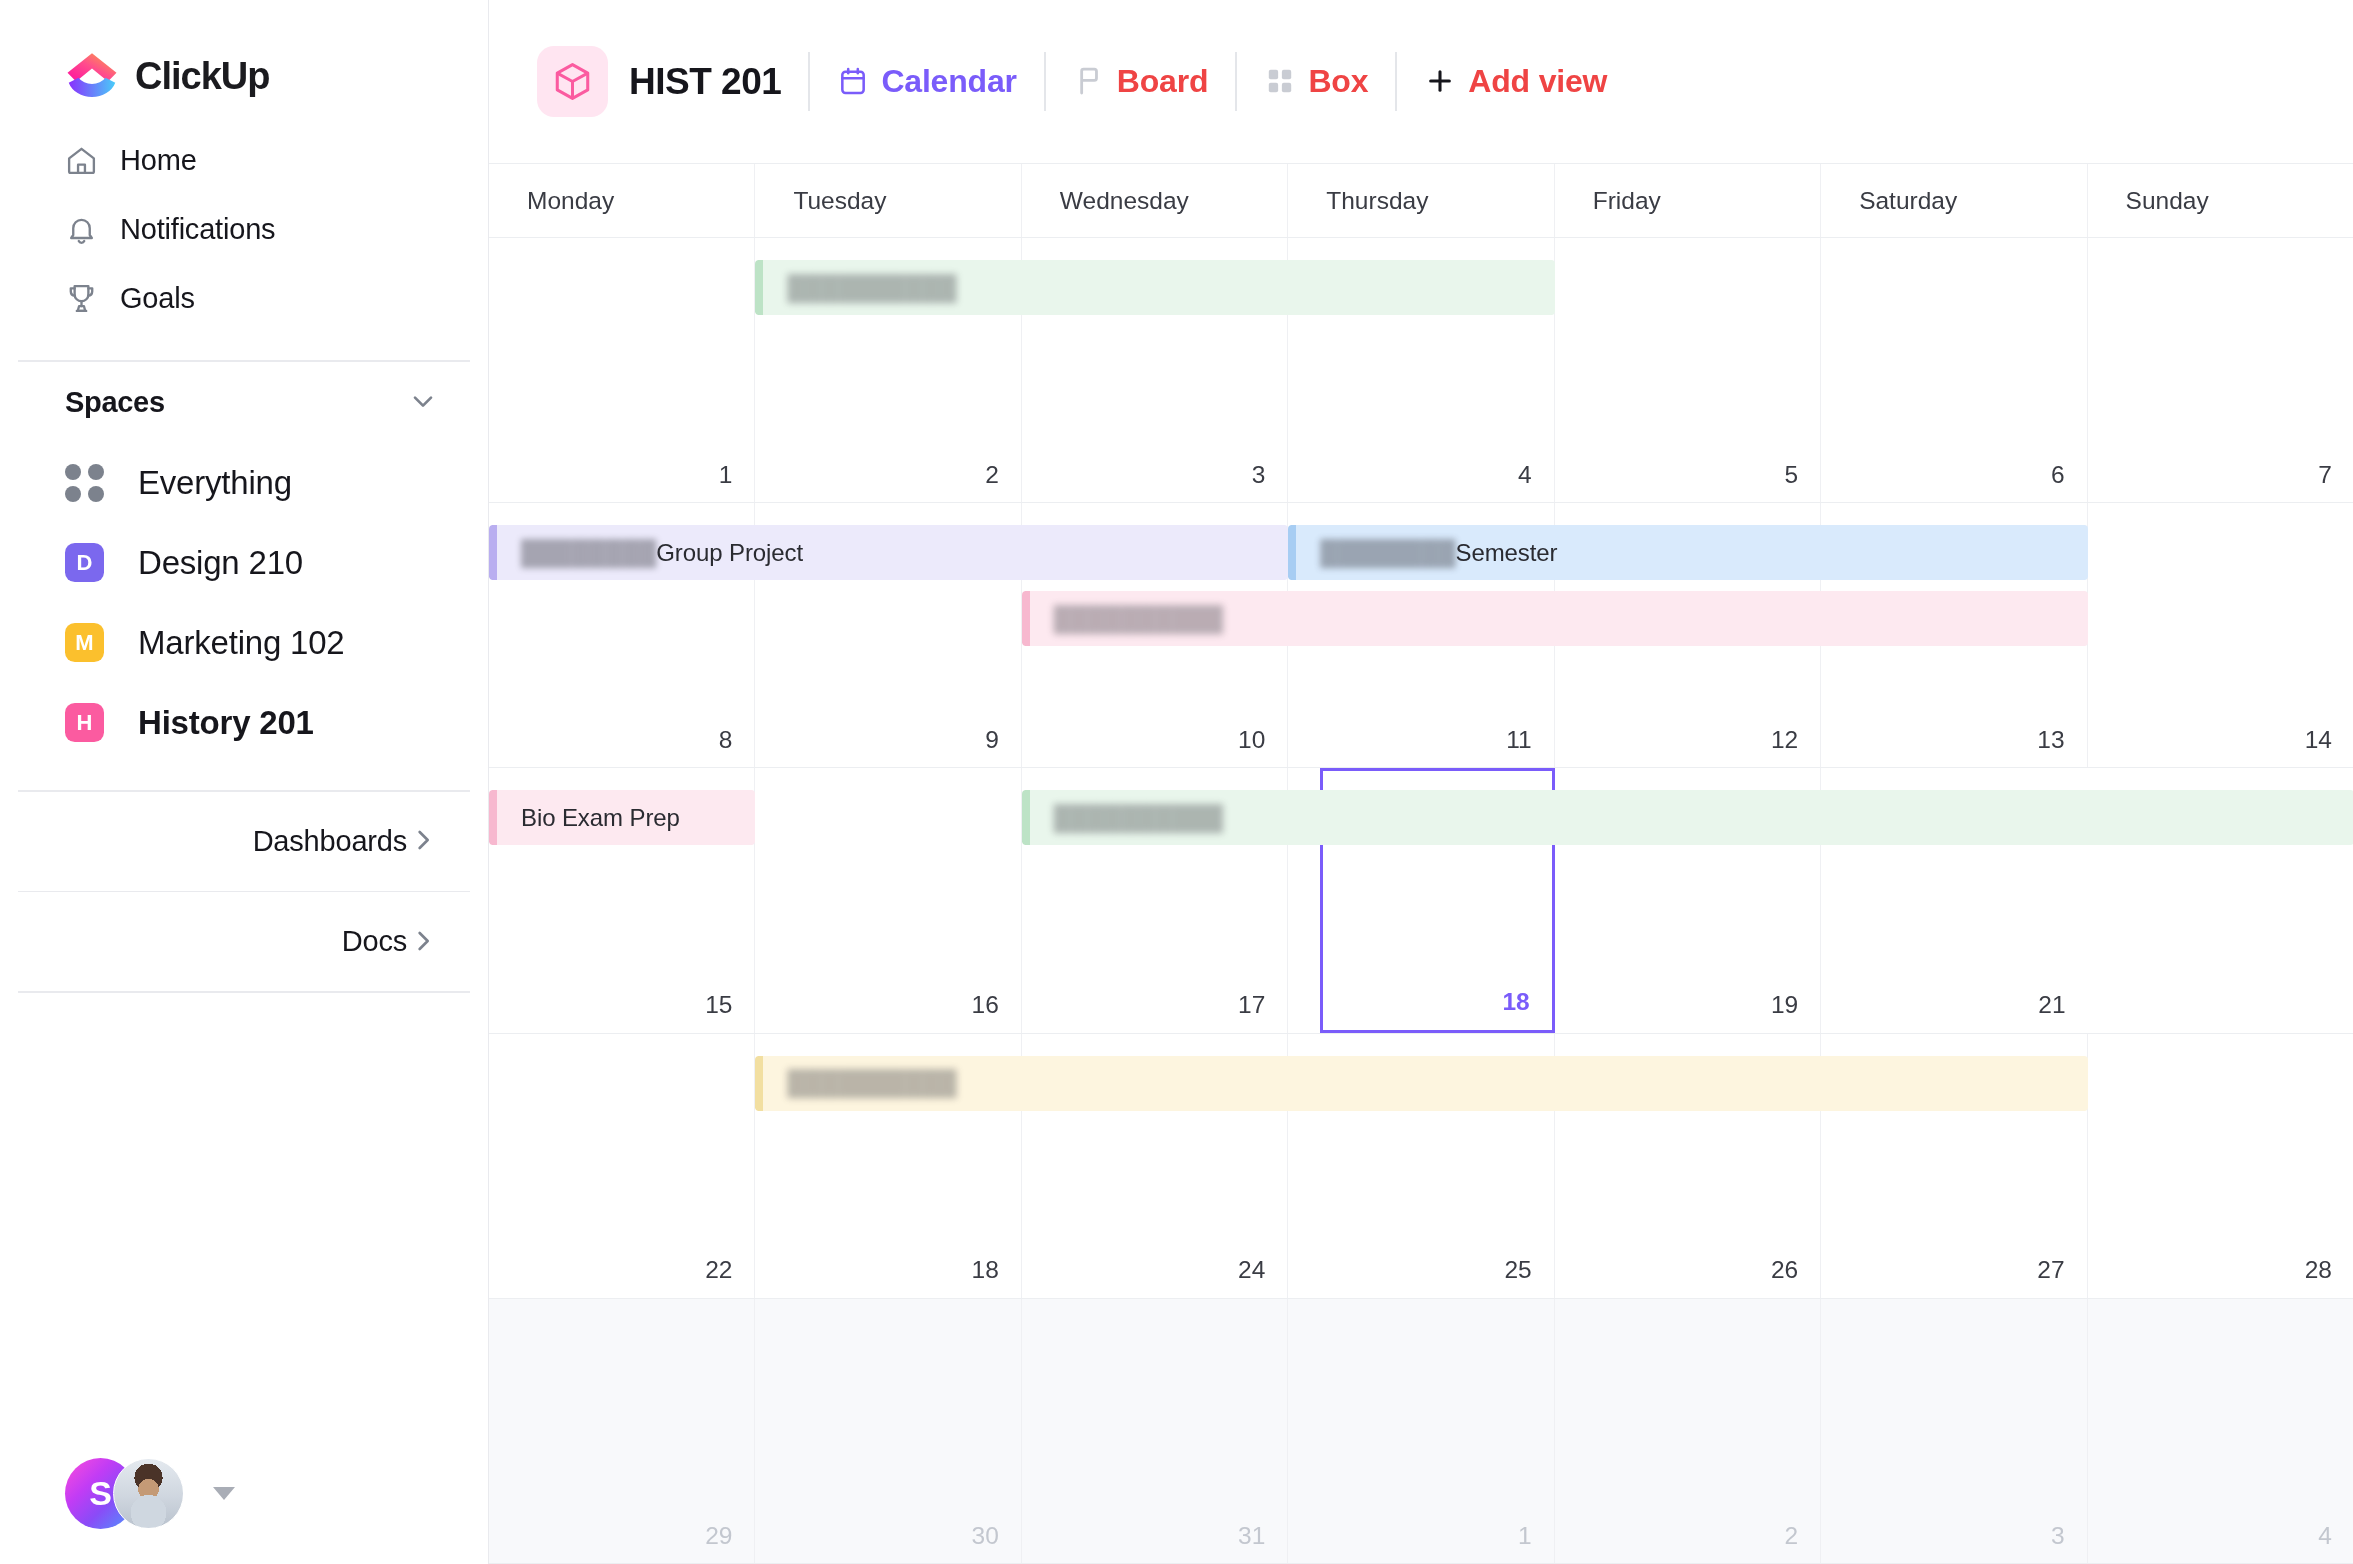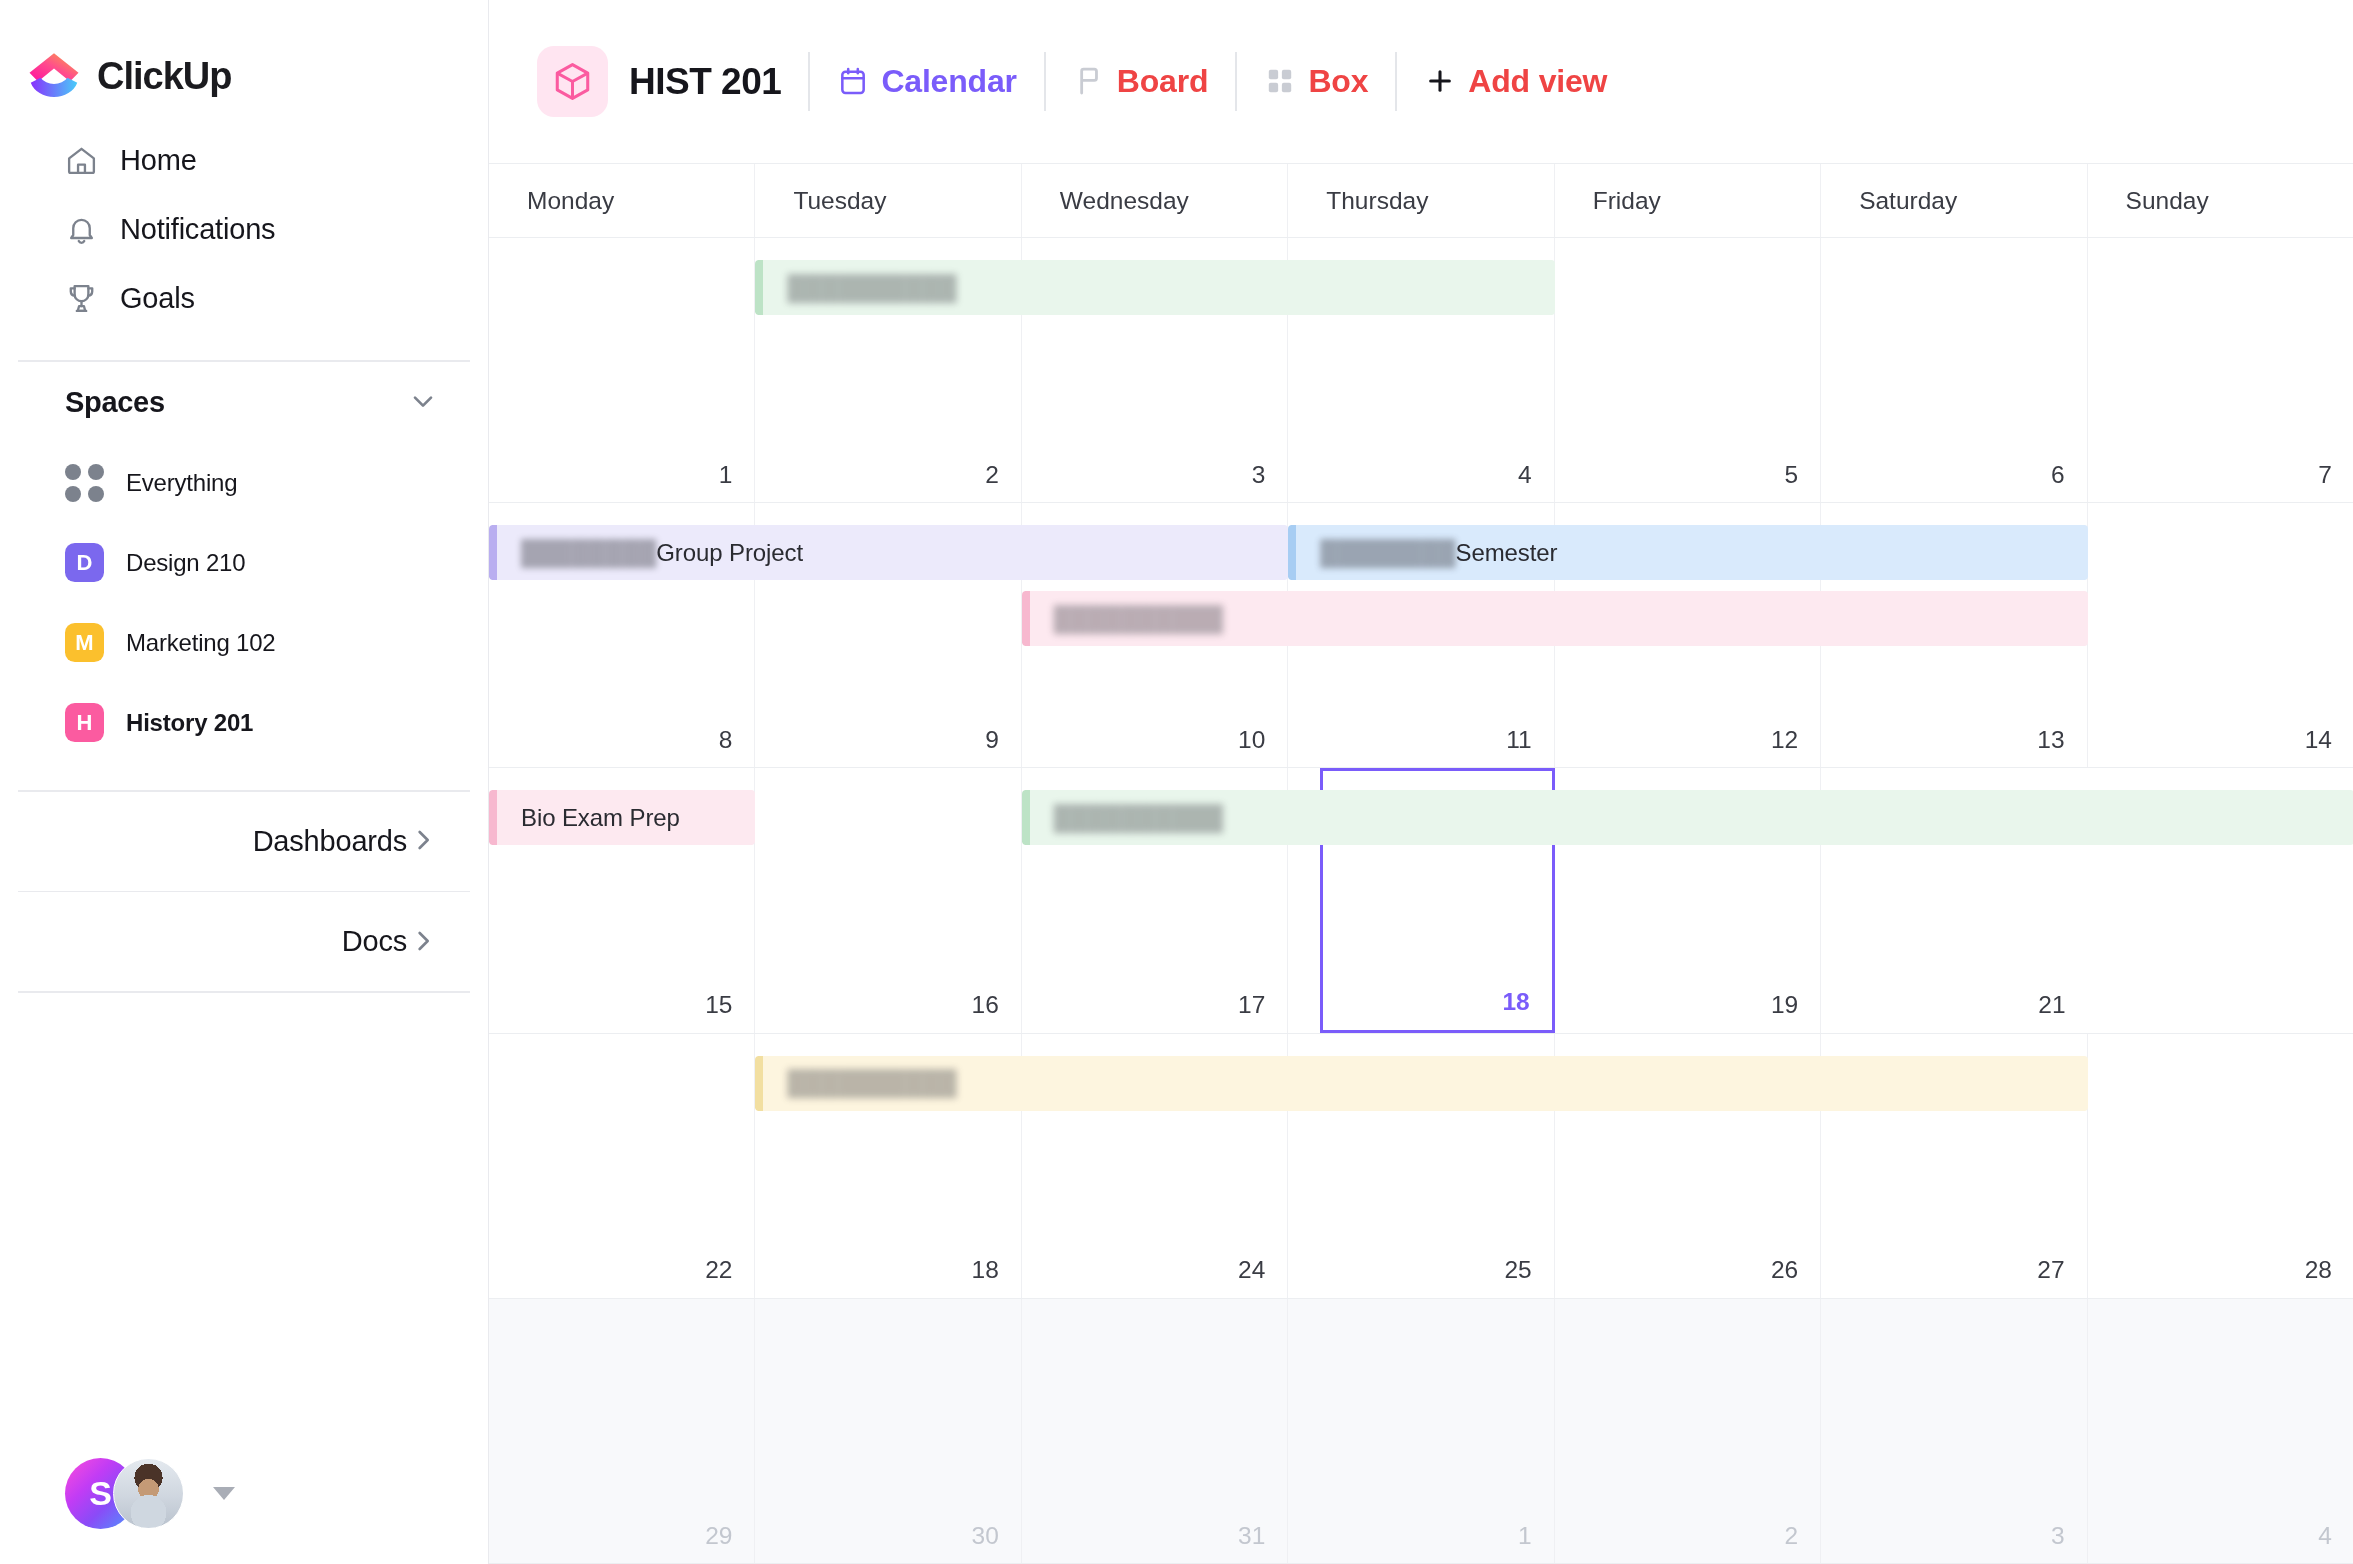"ClickUp" .brand { padding: 48px 0 0 27px -> 48px 0 0 65px }
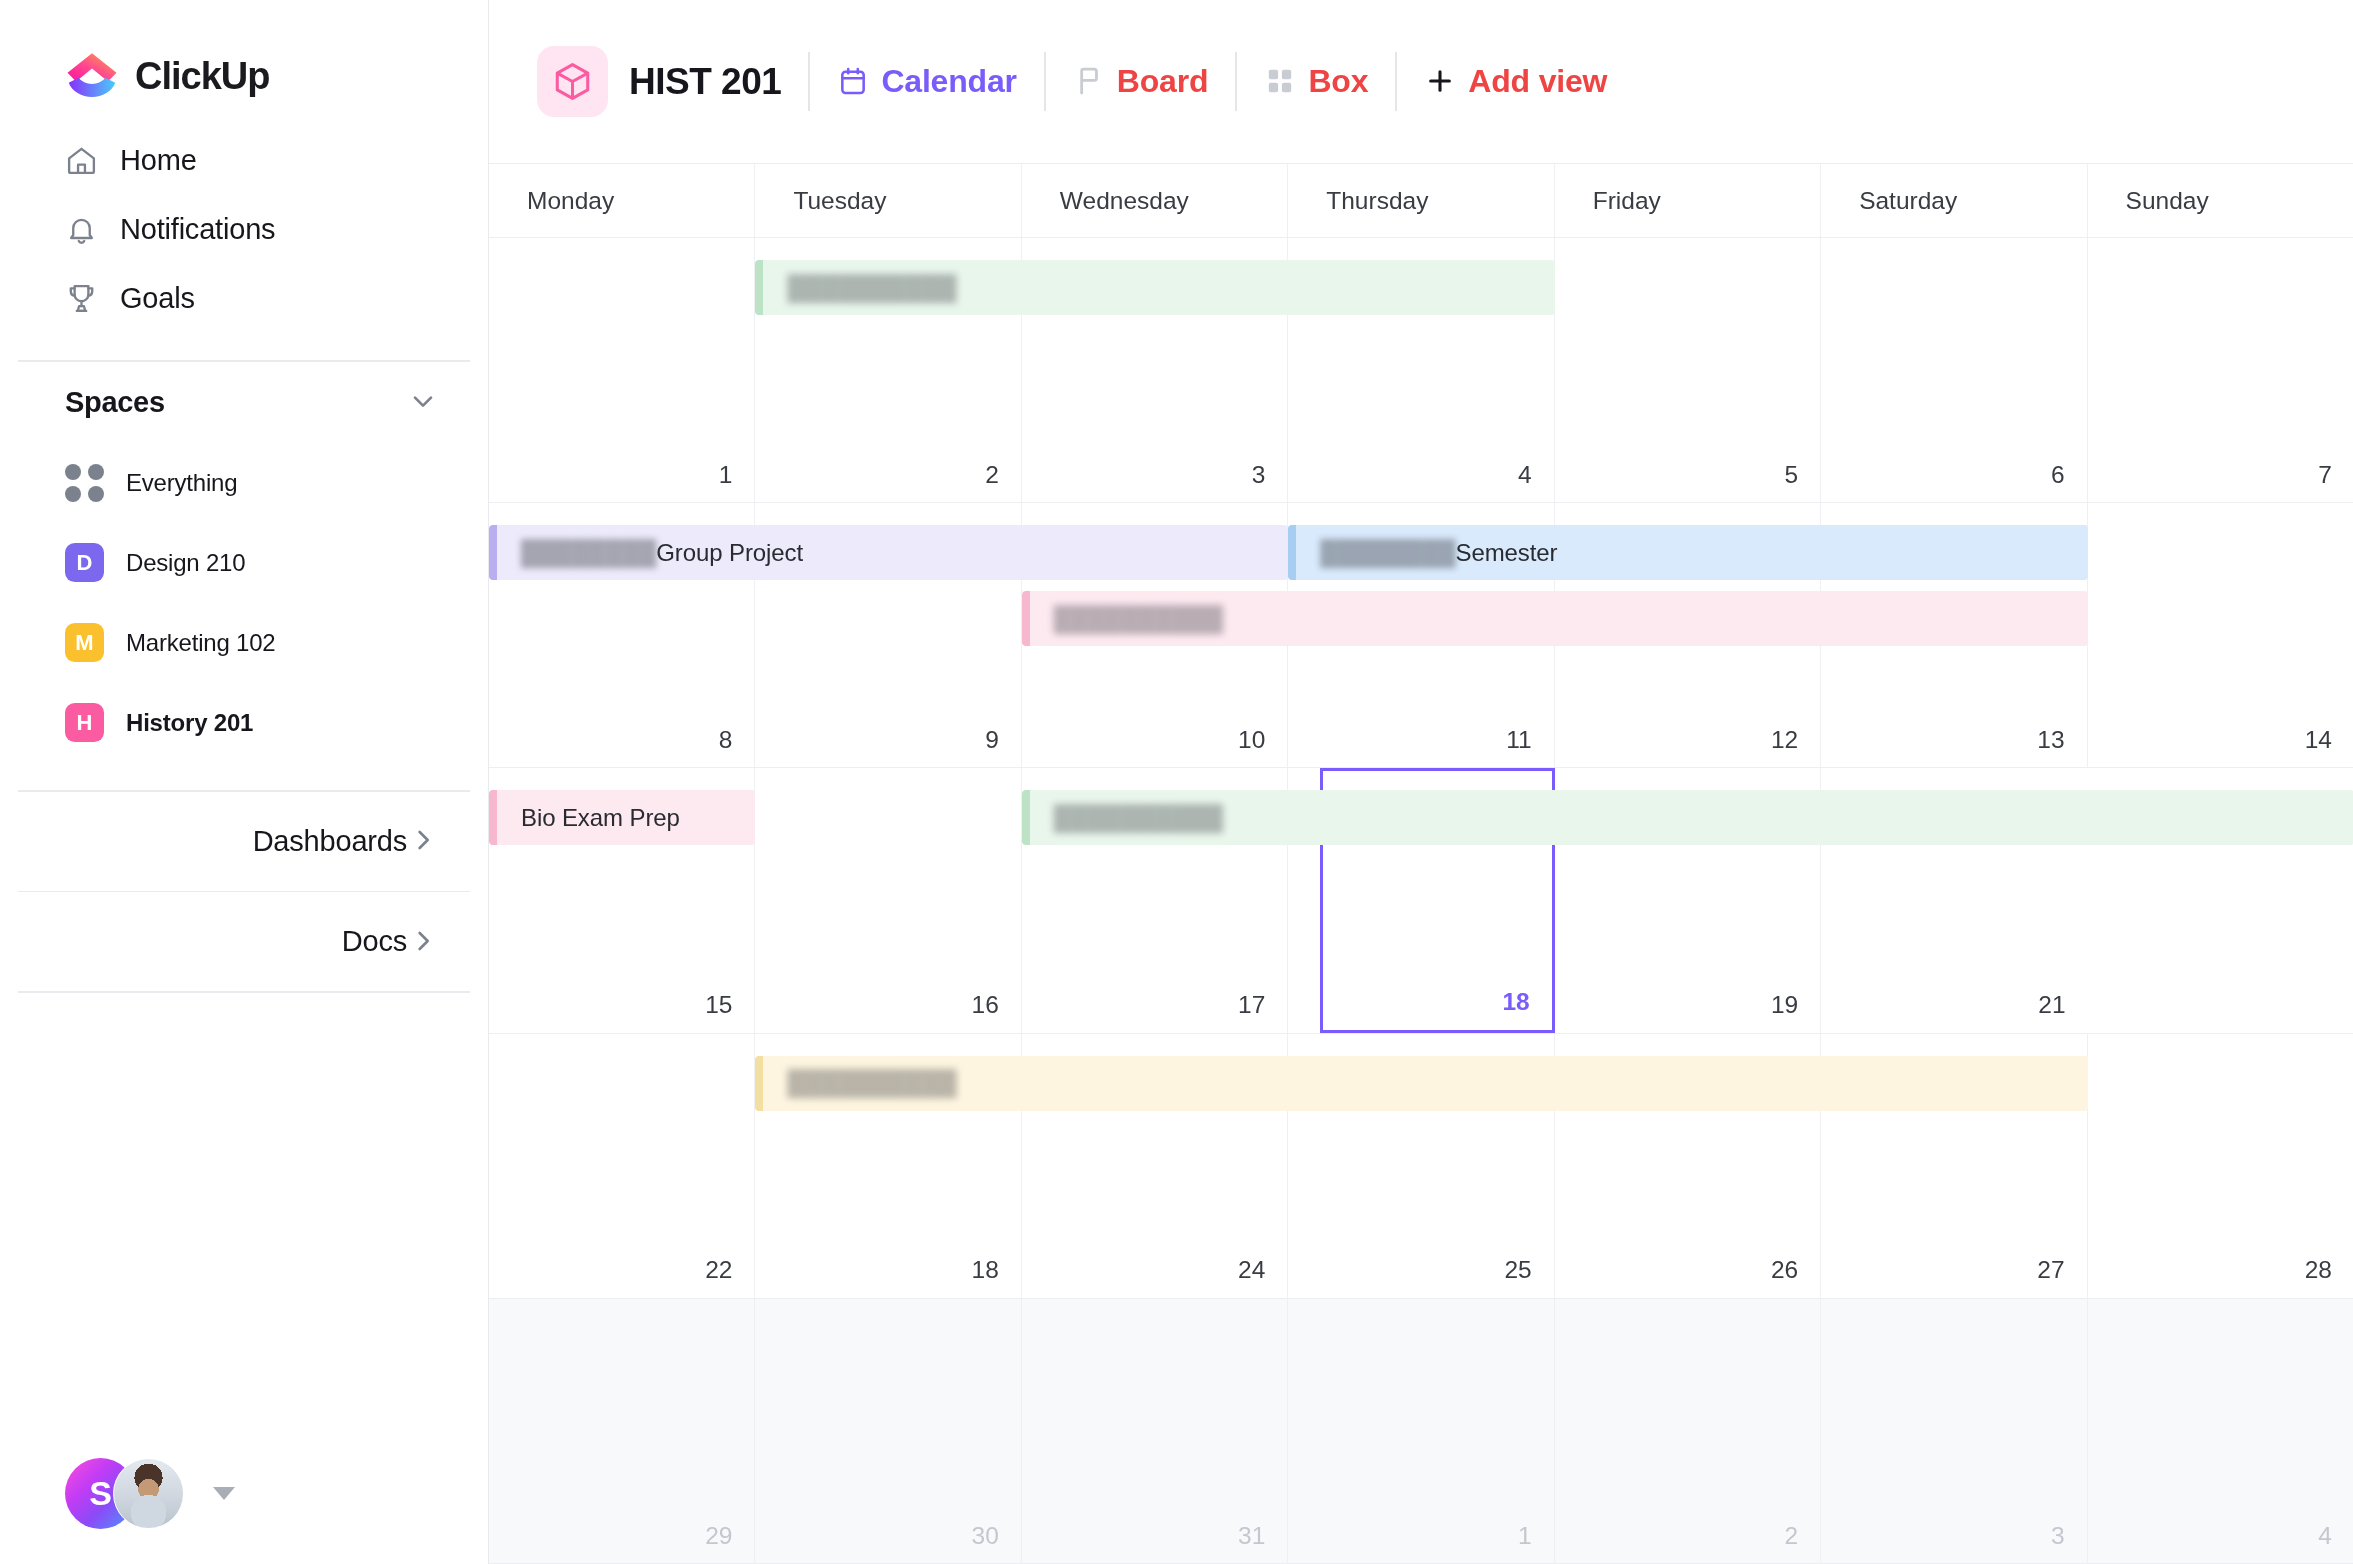"Everything" .space-label { font-size: 24px -> 33px; margin-left: none -> 12px }
